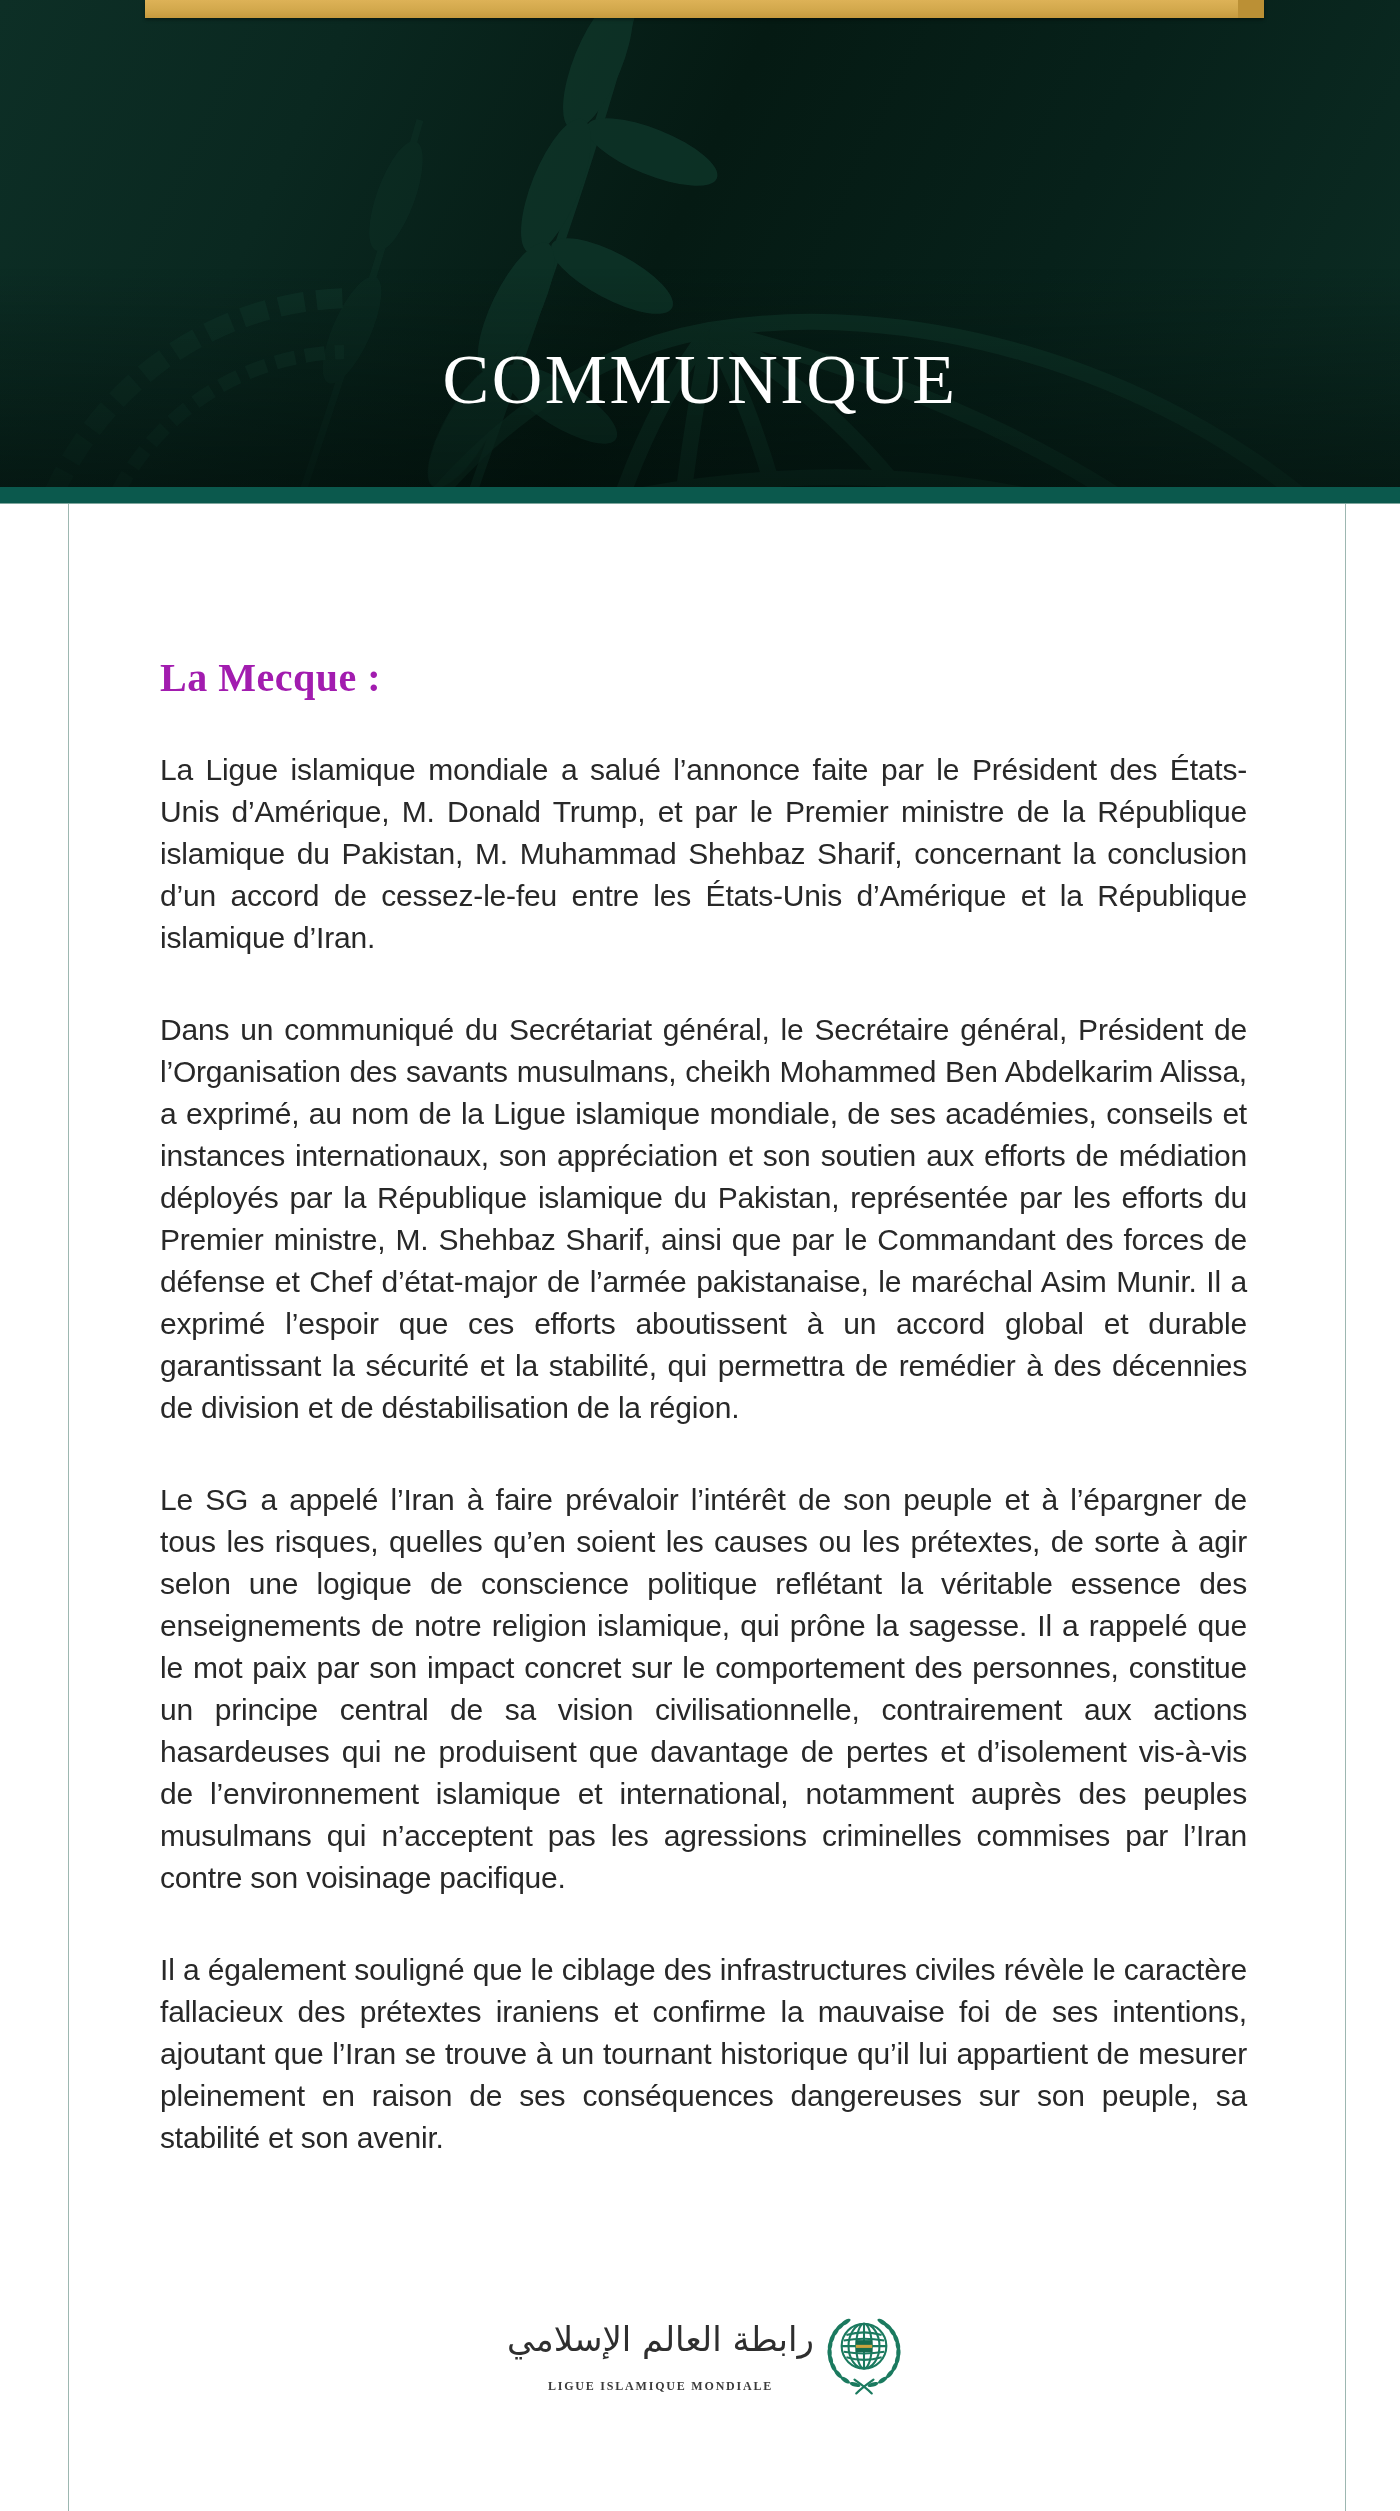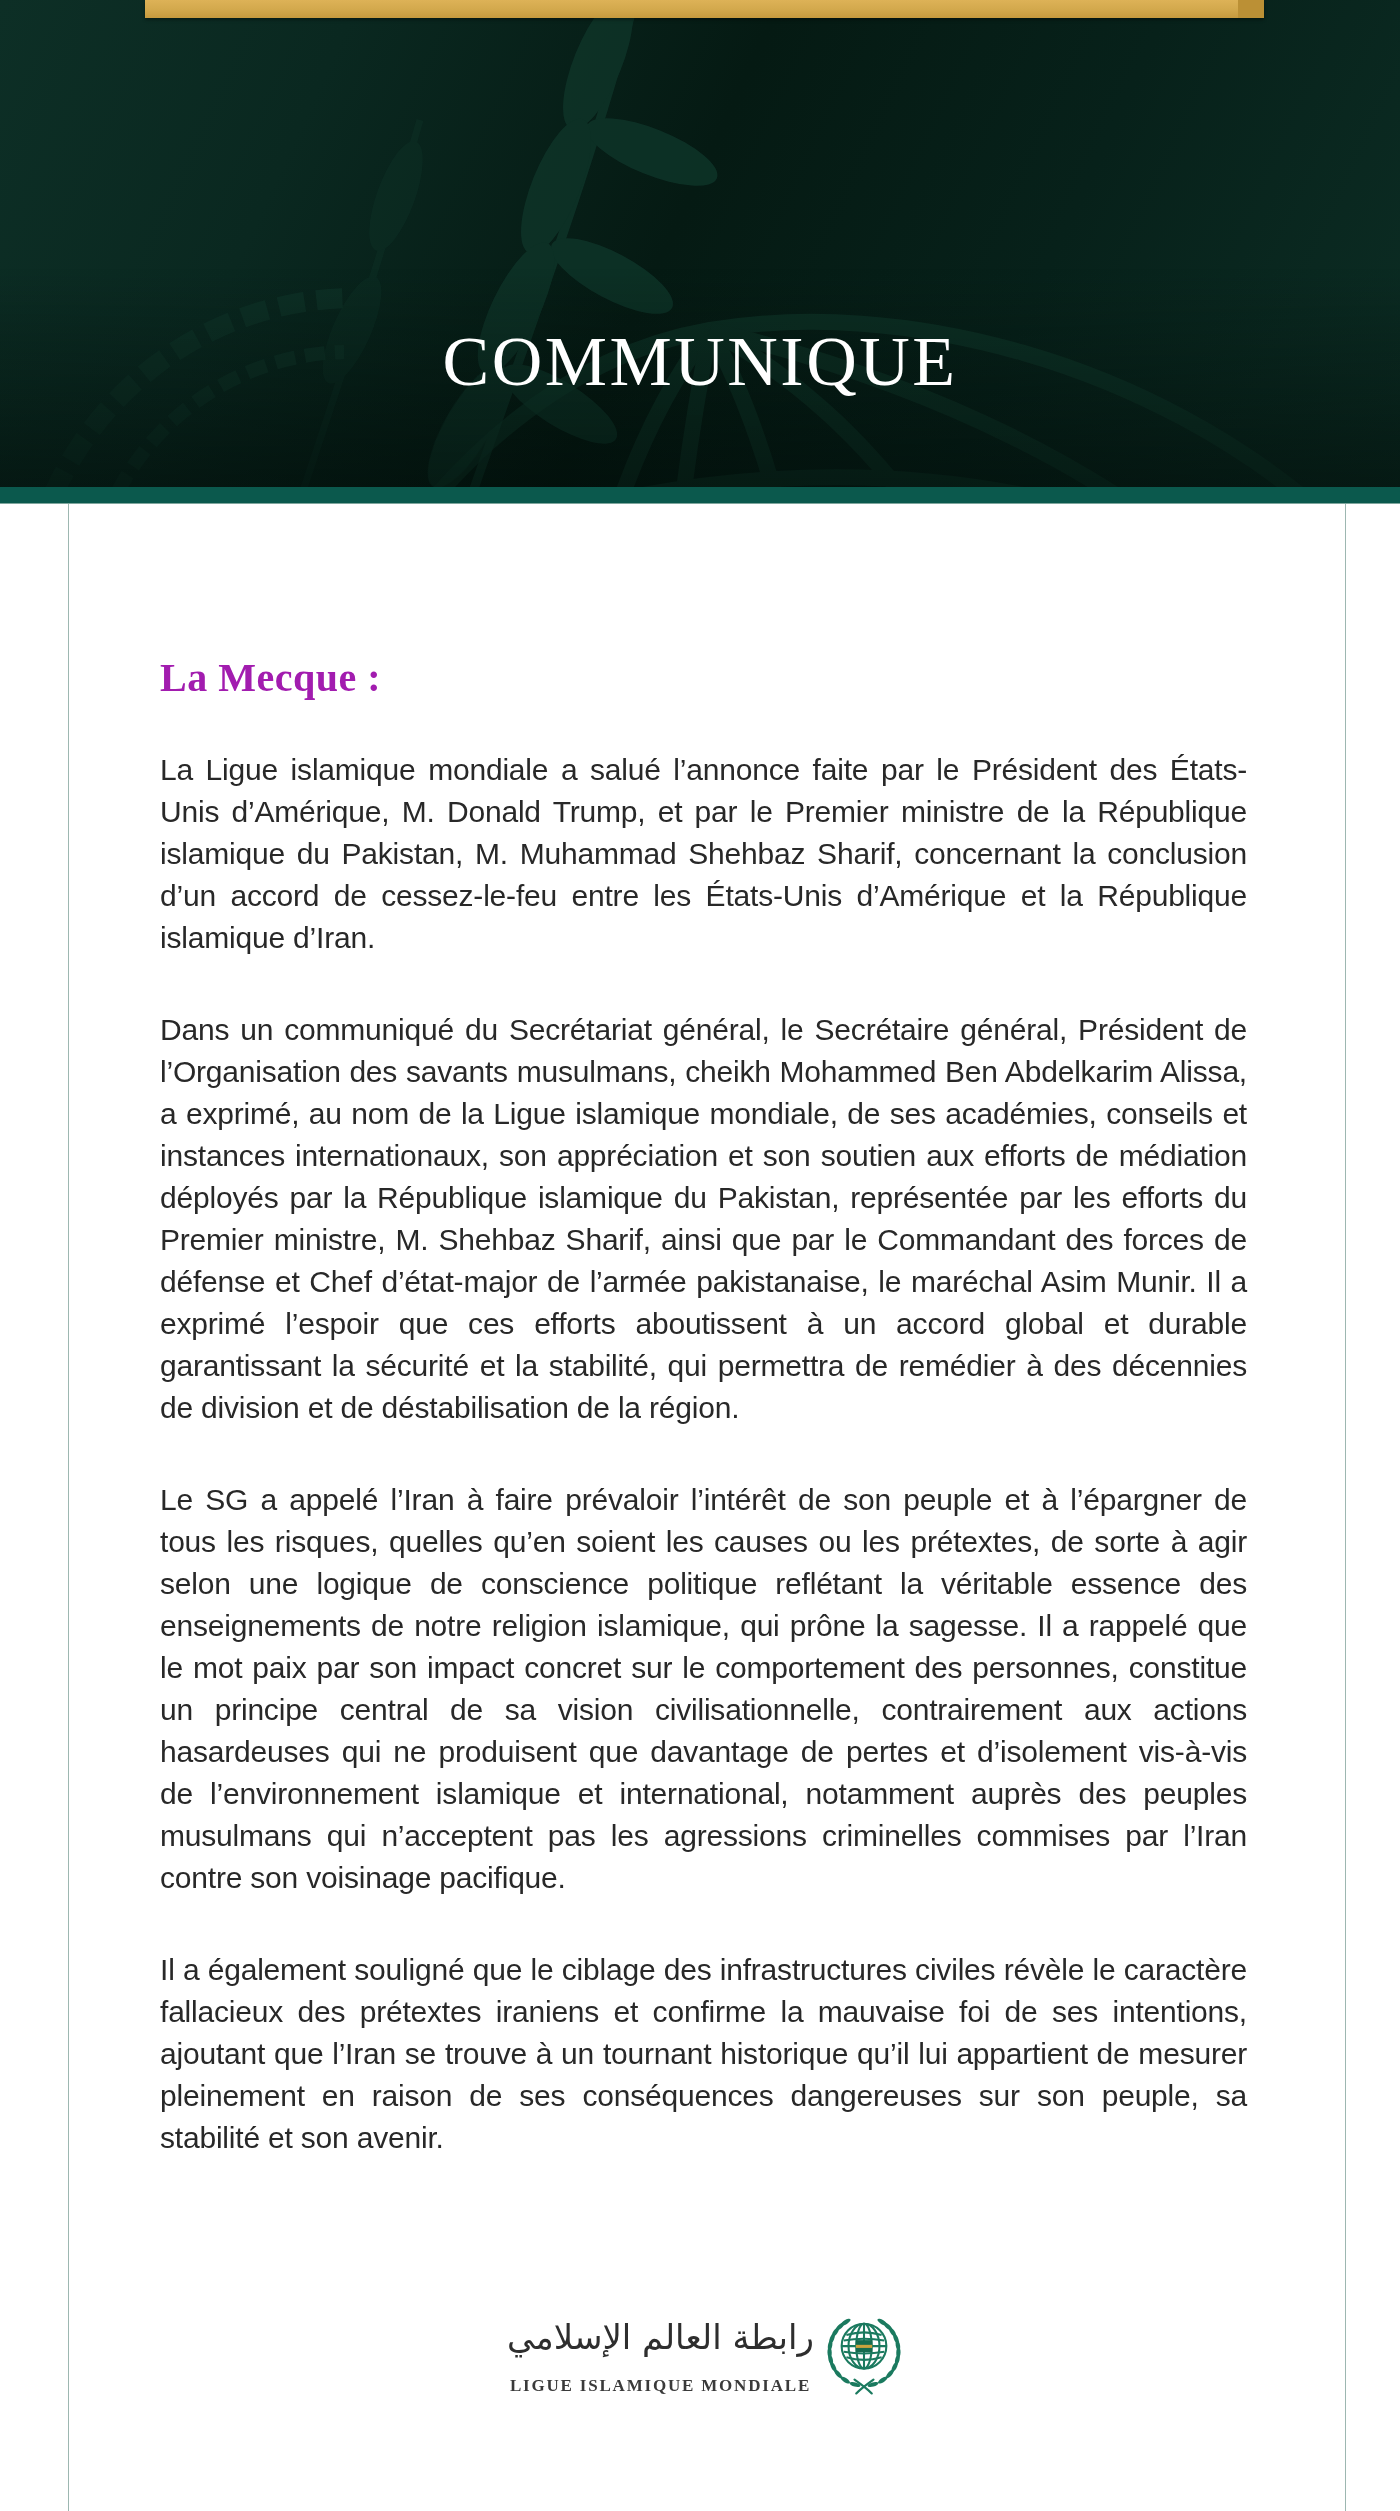"COMMUNIQUE" .header-title { top: 322px -> 340px }
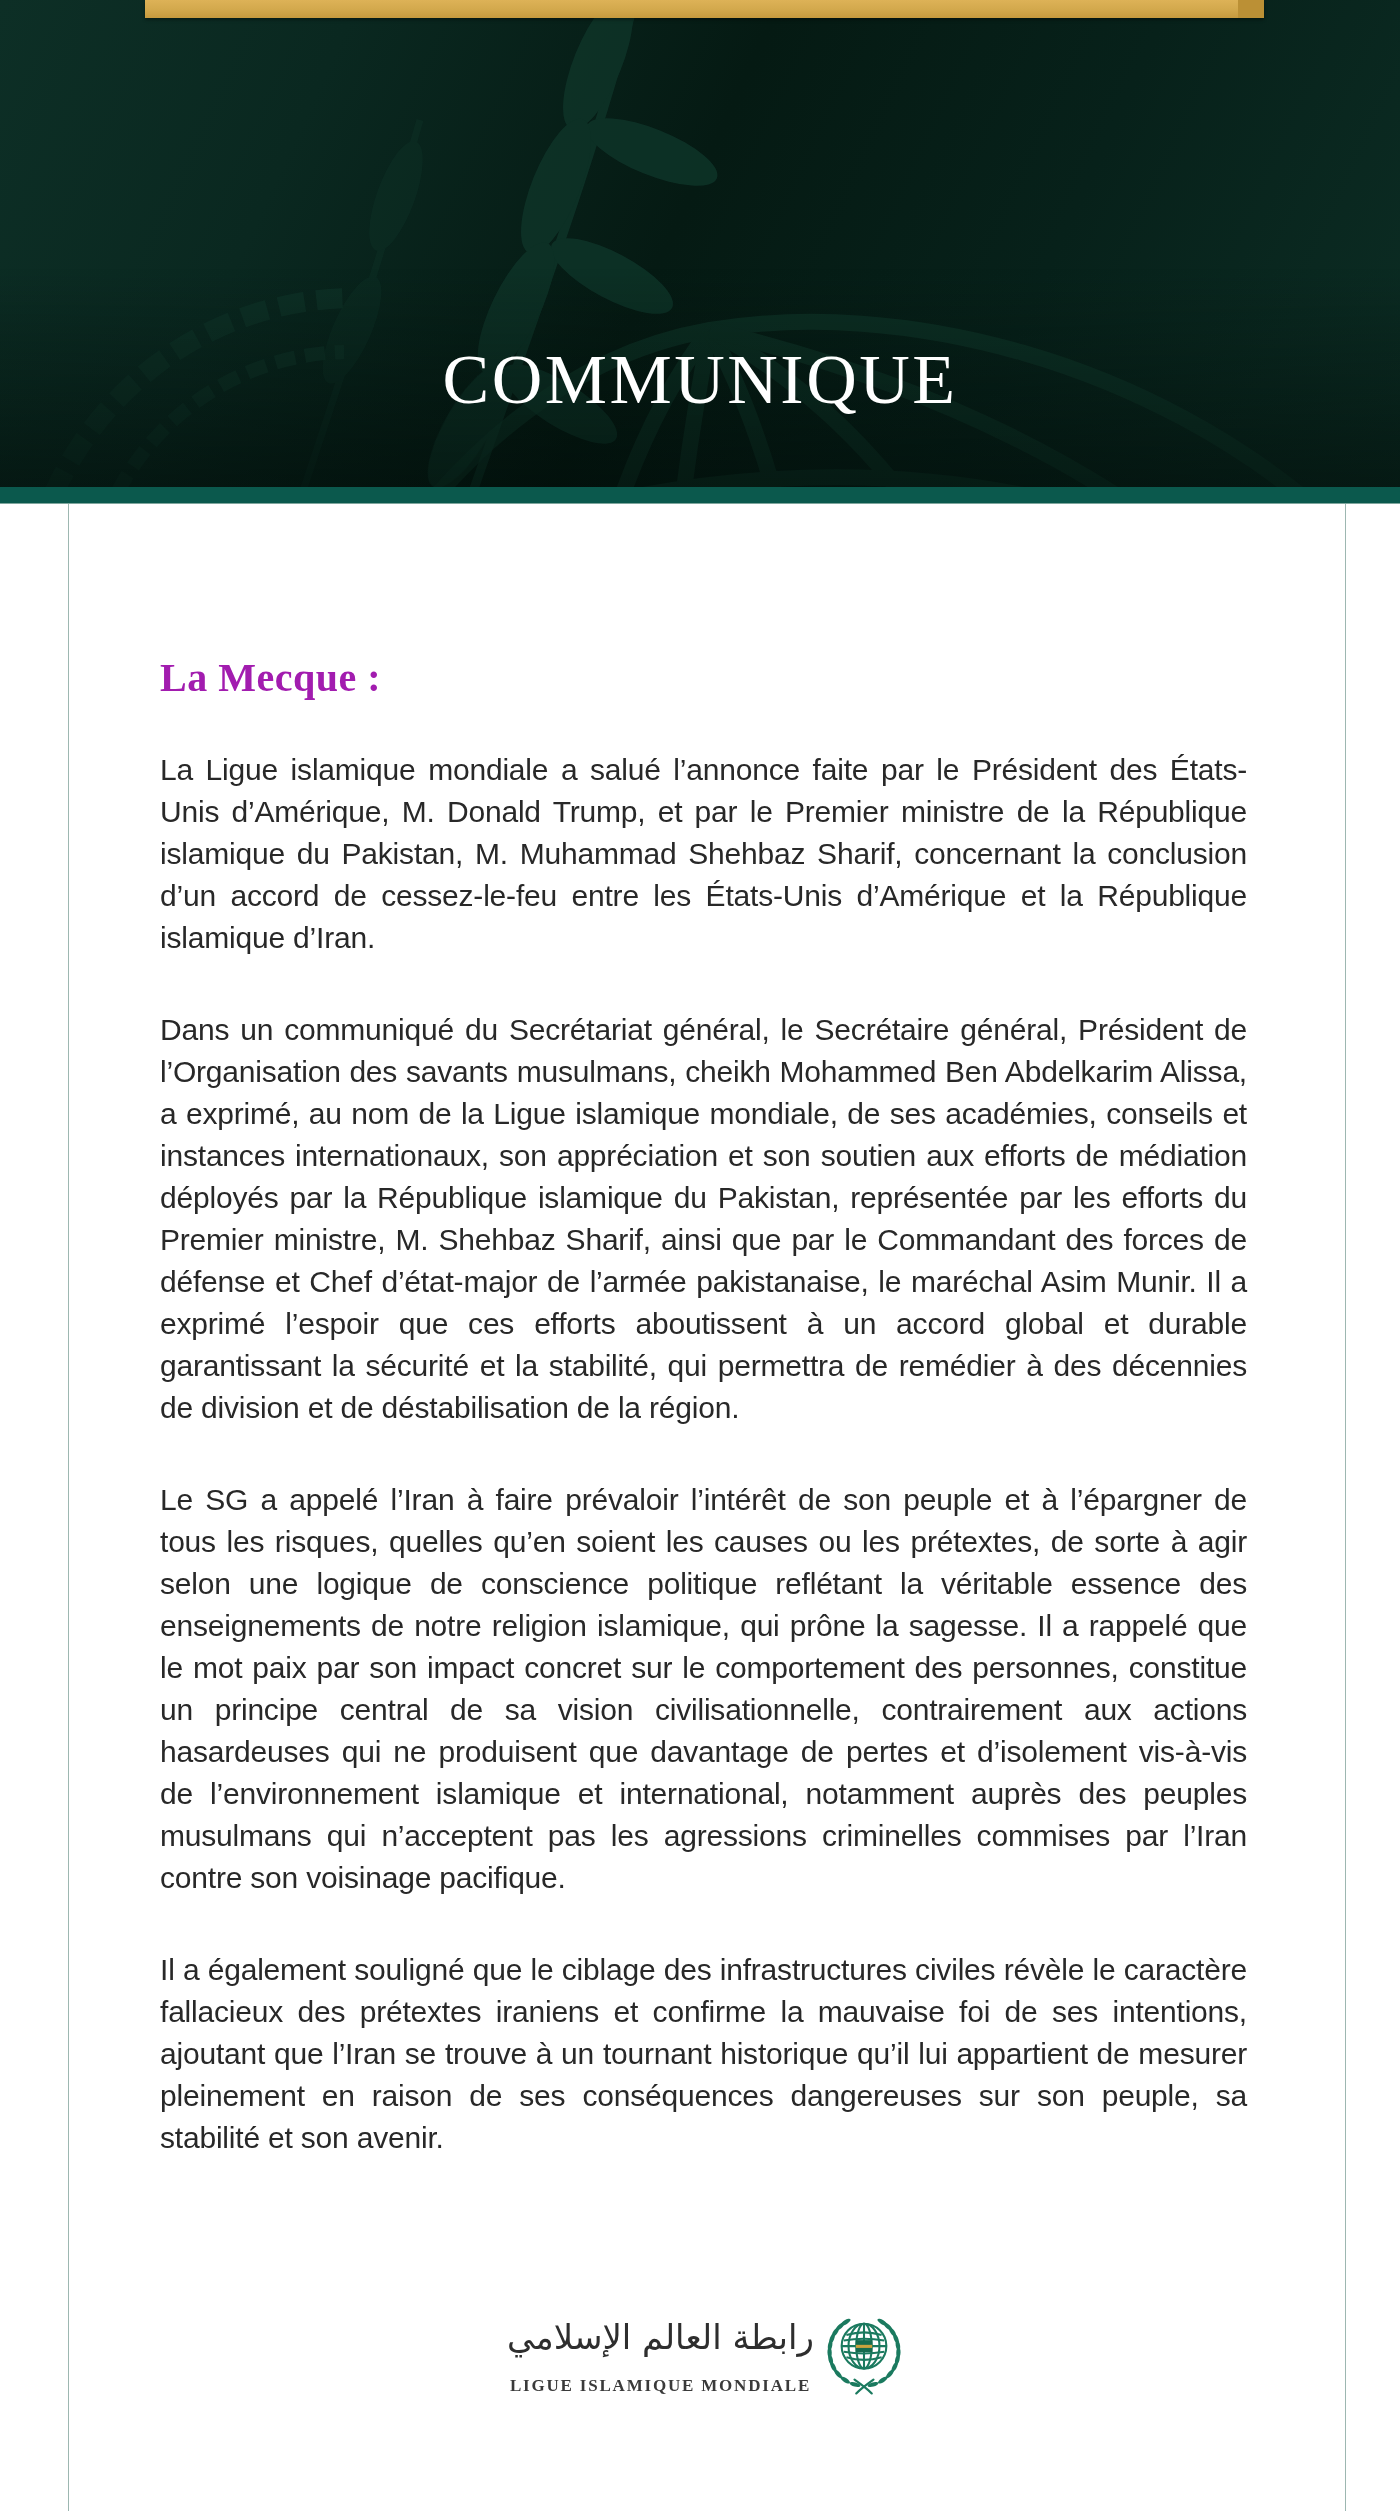"LIGUE ISLAMIQUE MONDIALE" .logo-name { font-size: 17px -> 12px }
